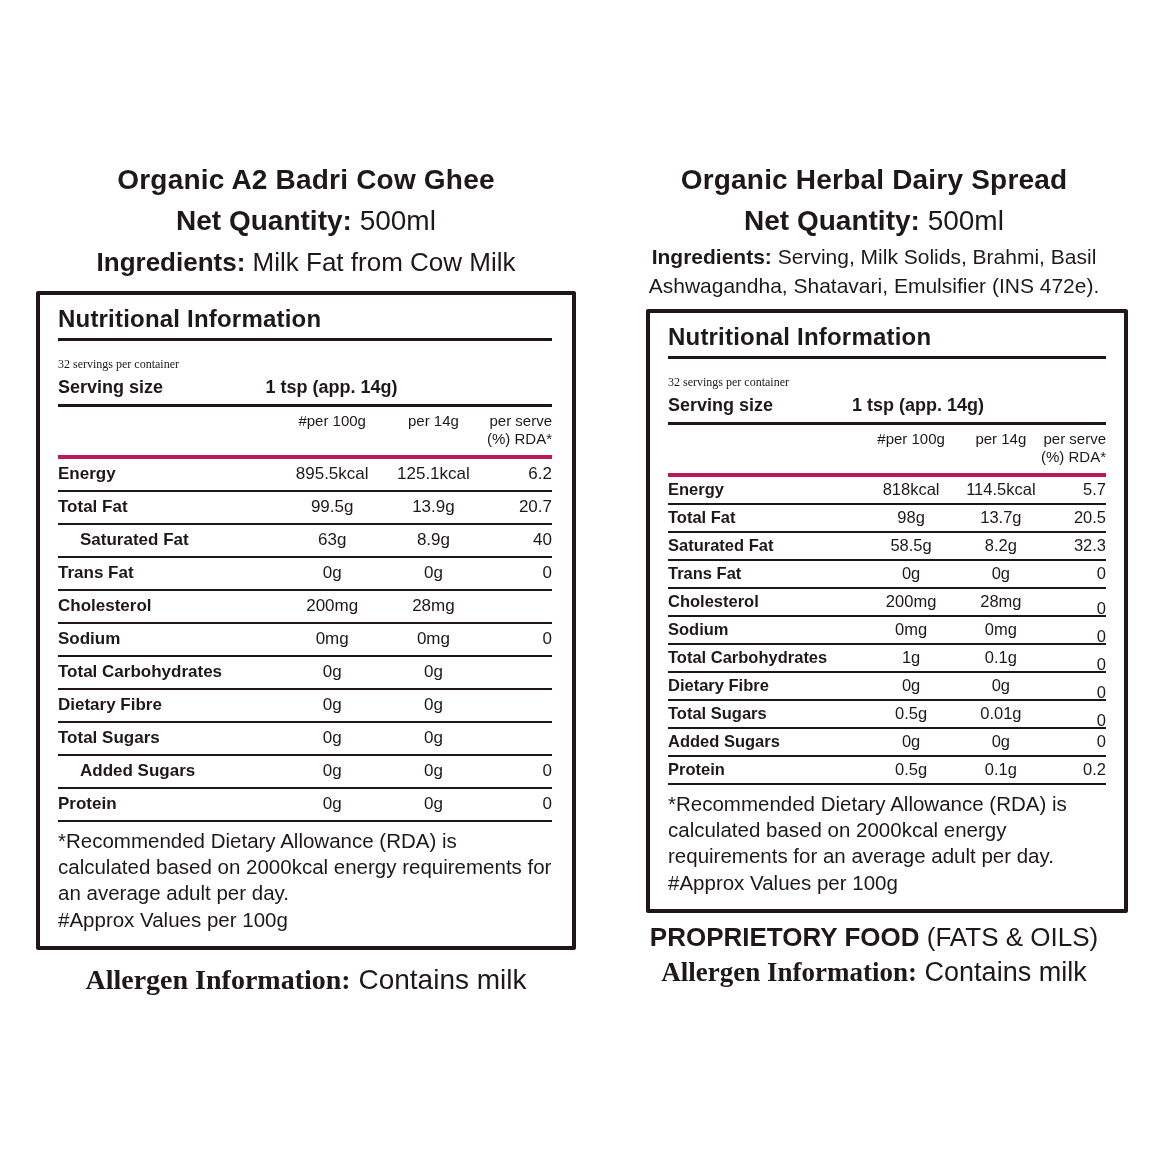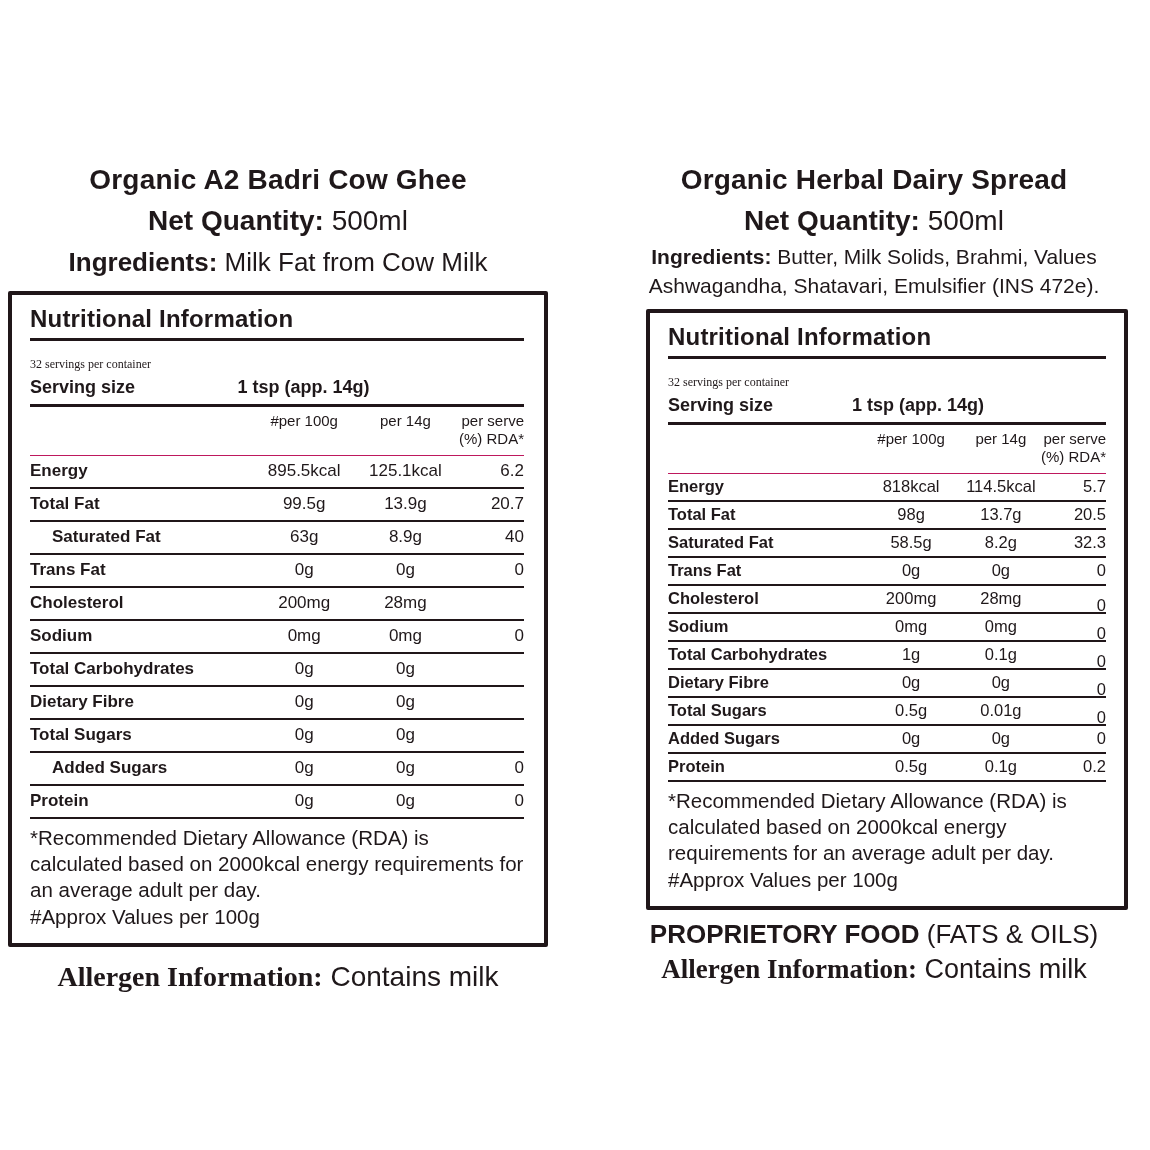"Organic A2 Badri Cow Ghee" .panel-left { left: 8px -> 36px }
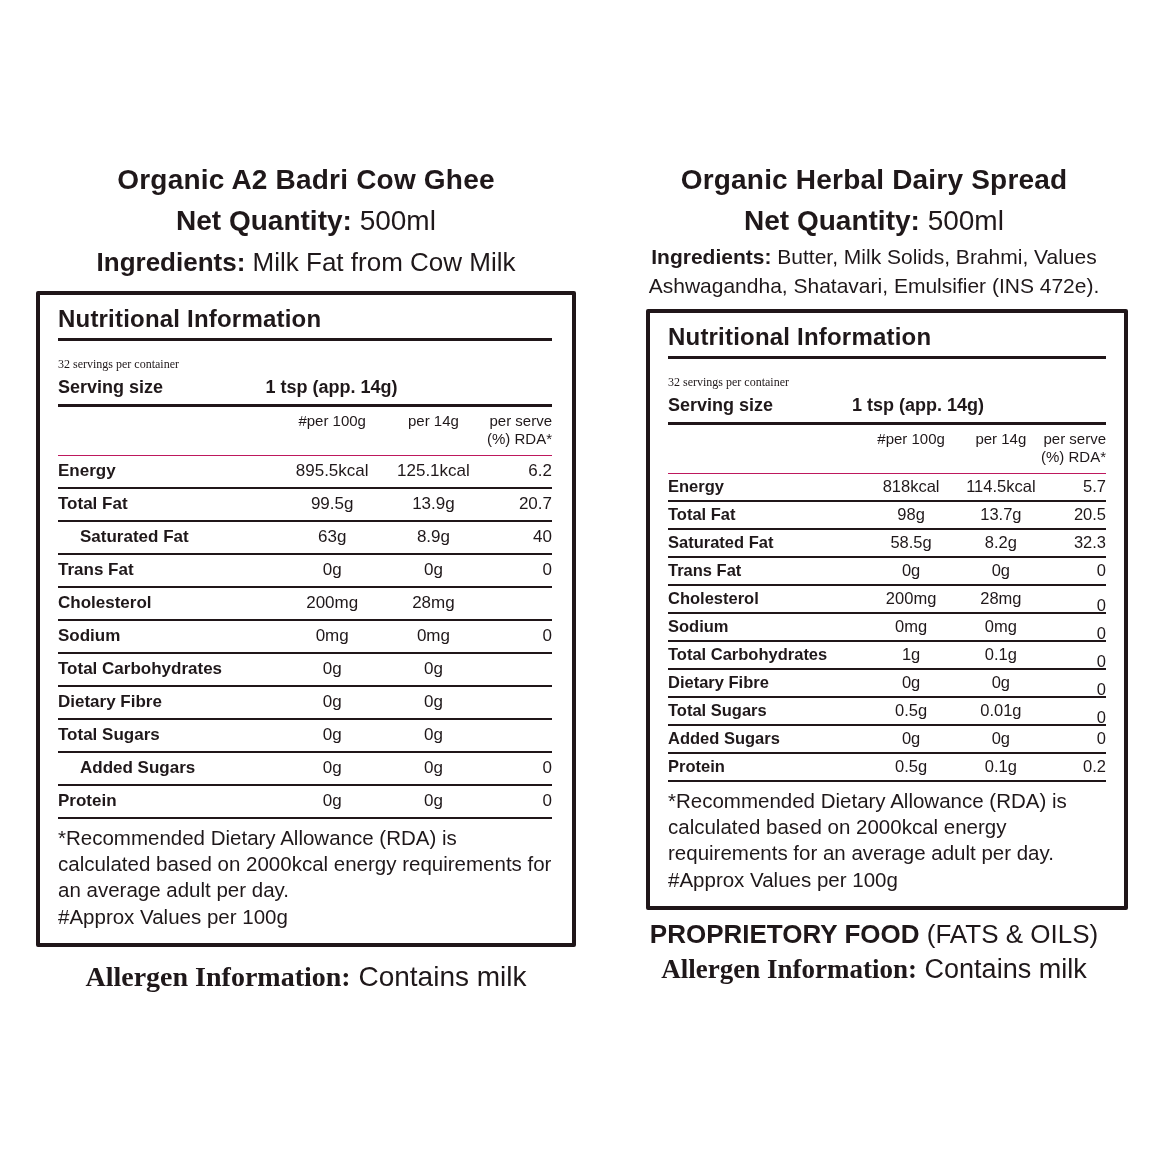"Butter, Milk Solids, Brahmi, Values" span { text: Butter, Milk Solids, Brahmi, Values -> Serving, Milk Solids, Brahmi, Basil }
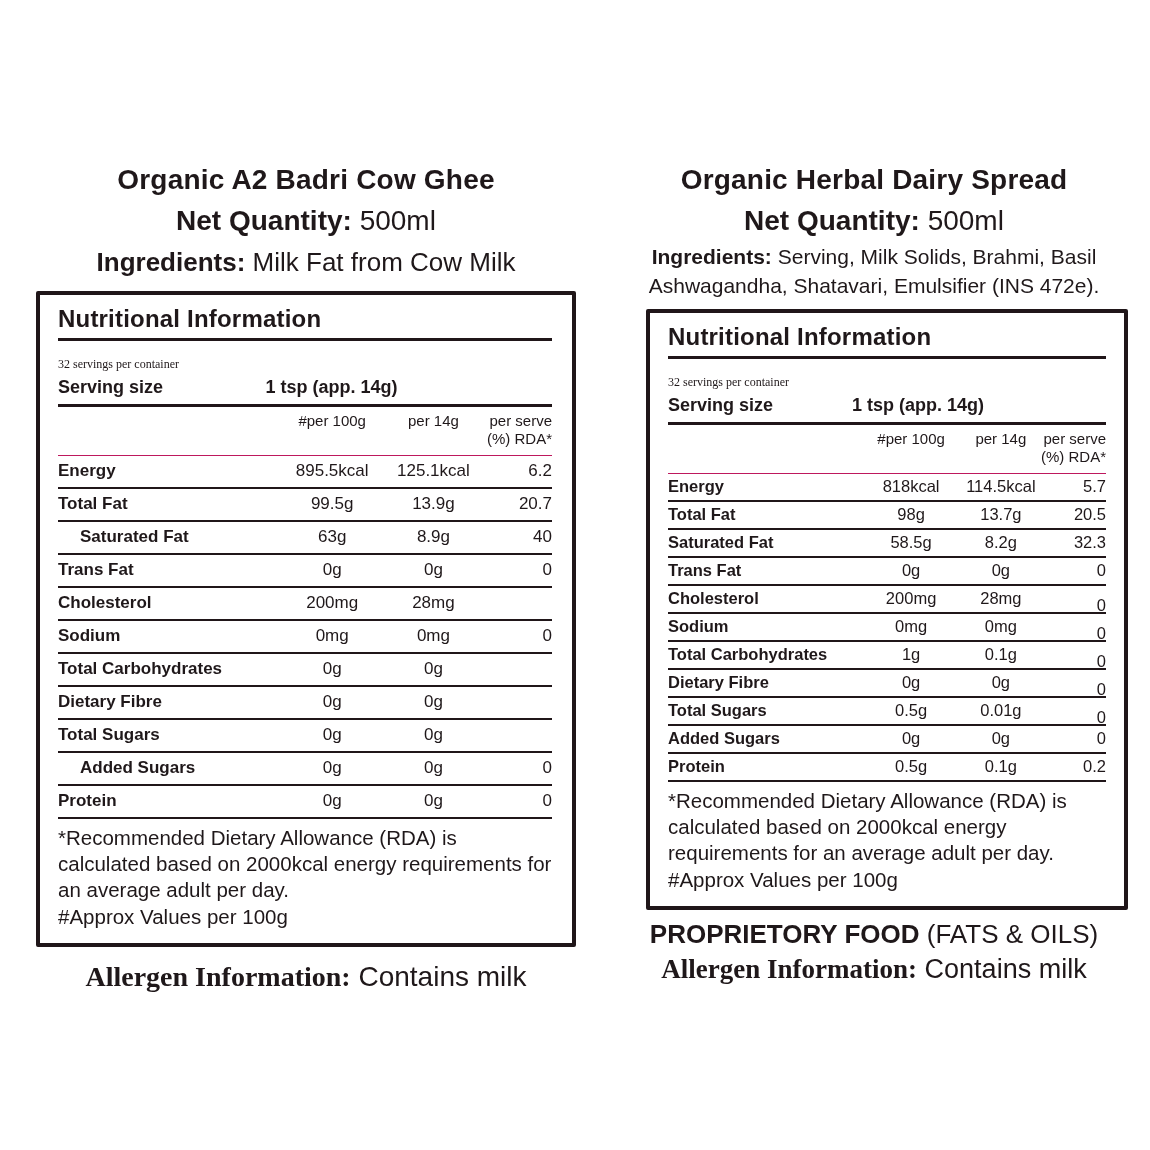"#per 100g" table.nutri th { border-bottom: 1px solid #be185d -> 4px solid #be185d }
